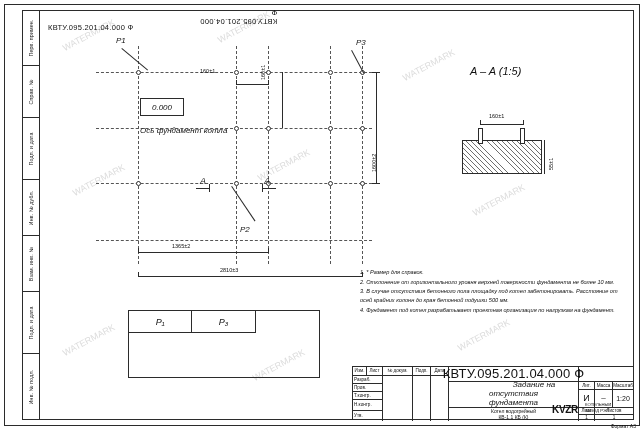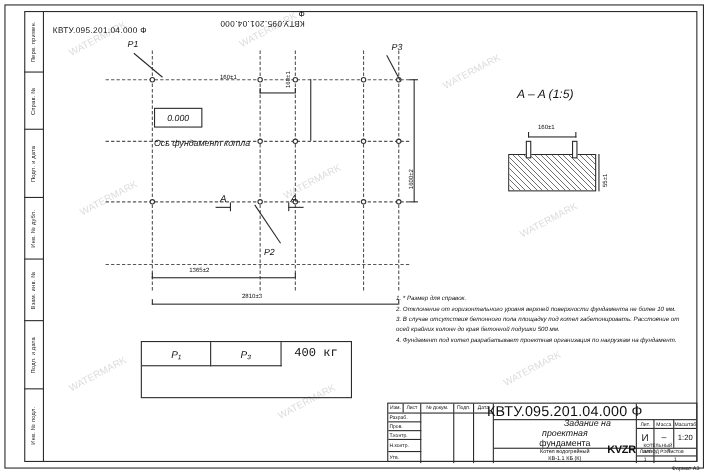"A – A (1:5)" div.sec-title { top: 80px -> 65px }
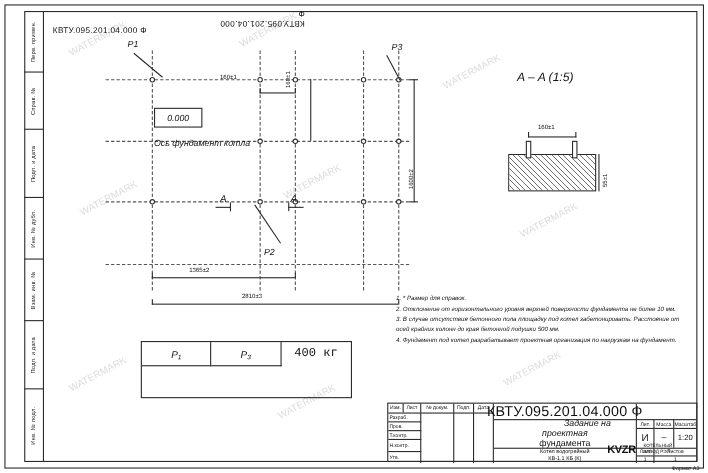"P₁" .ptable { height: 52px -> 68px }
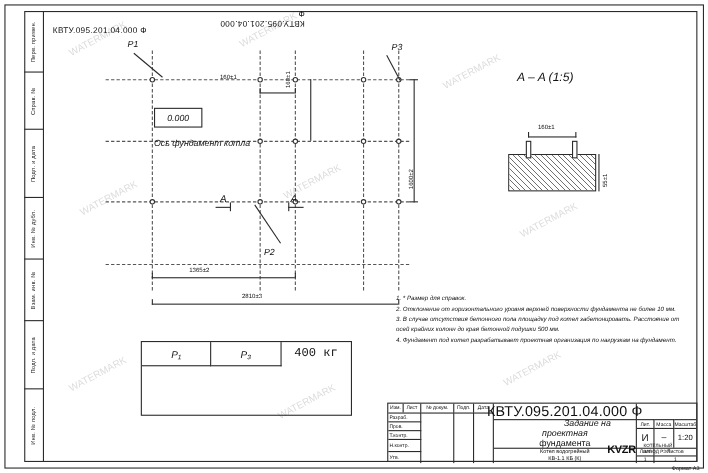"400 кг" div.val { html: <div>400 кг</div> -> none }
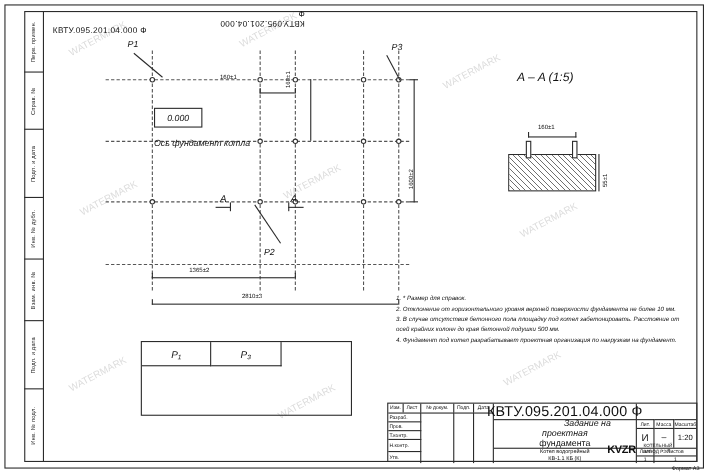"проектная" span { text: проектная -> отсутствия }
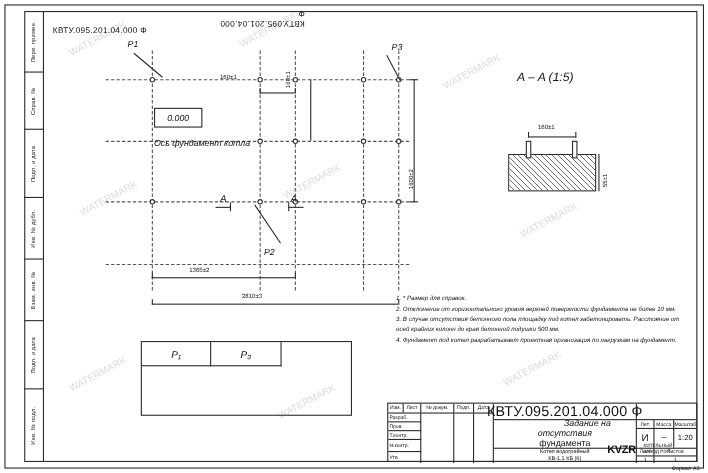"фундамента" span { font-style: none -> italic }
